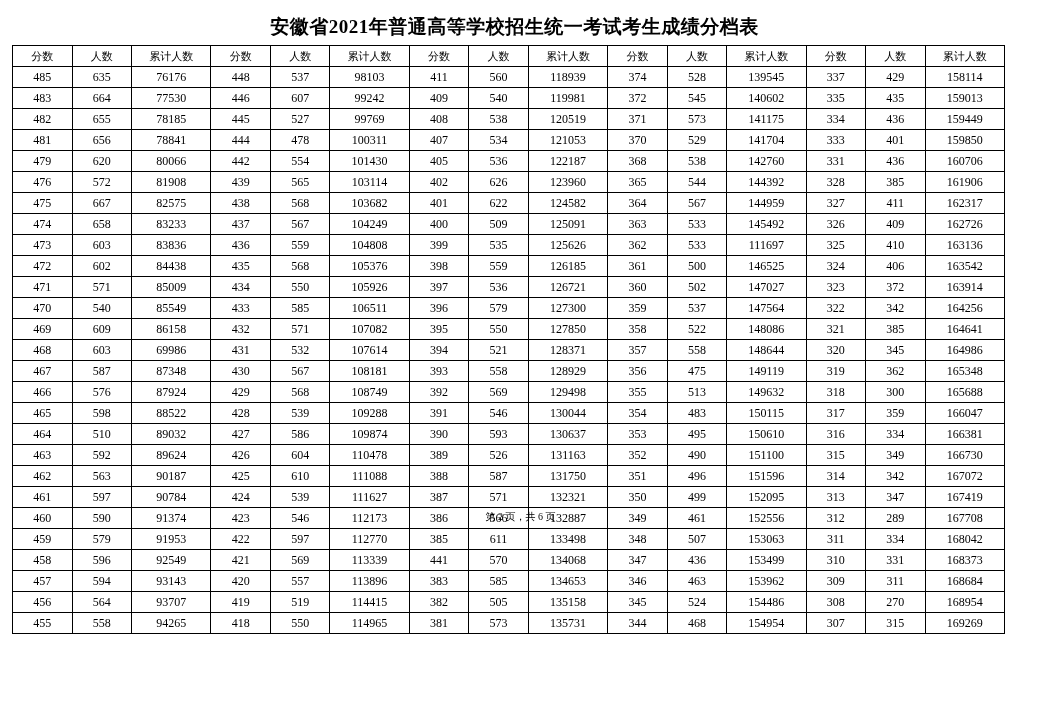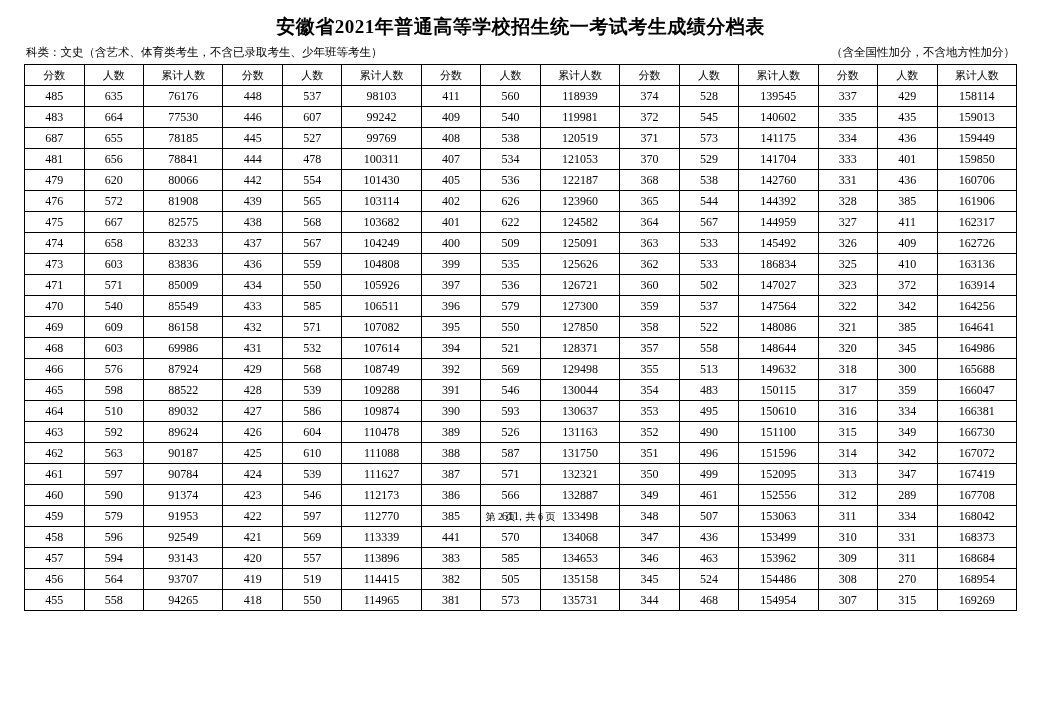"安徽省2021年普通高等学校招生统一考试考生成绩分档表" .page { padding: 10px 24px 0 24px -> 10px 24px 0 12px }
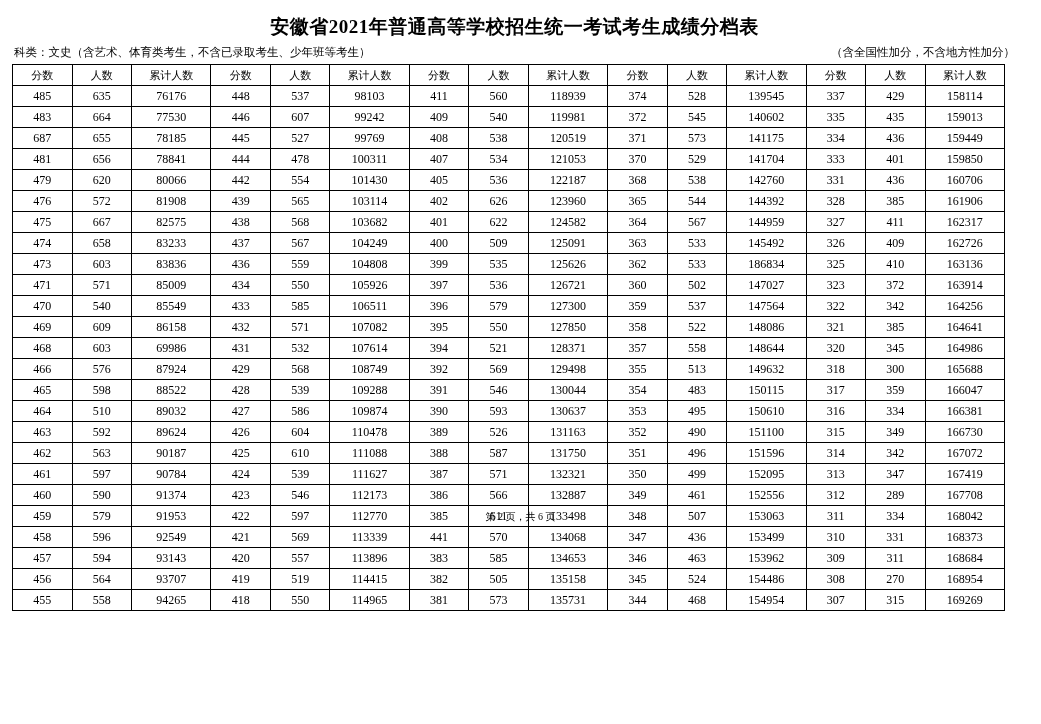"科类：文史（含艺术、体育类考生，不含已录取考生、少年班等考生）" div.subtitle-row { html: <div> <div>科类：文史（含艺术、体育类考生，不含已录取考生、少年班等考生）</div> <div>（含全国性加分，不含地方性加分）</div> </div> -> none }
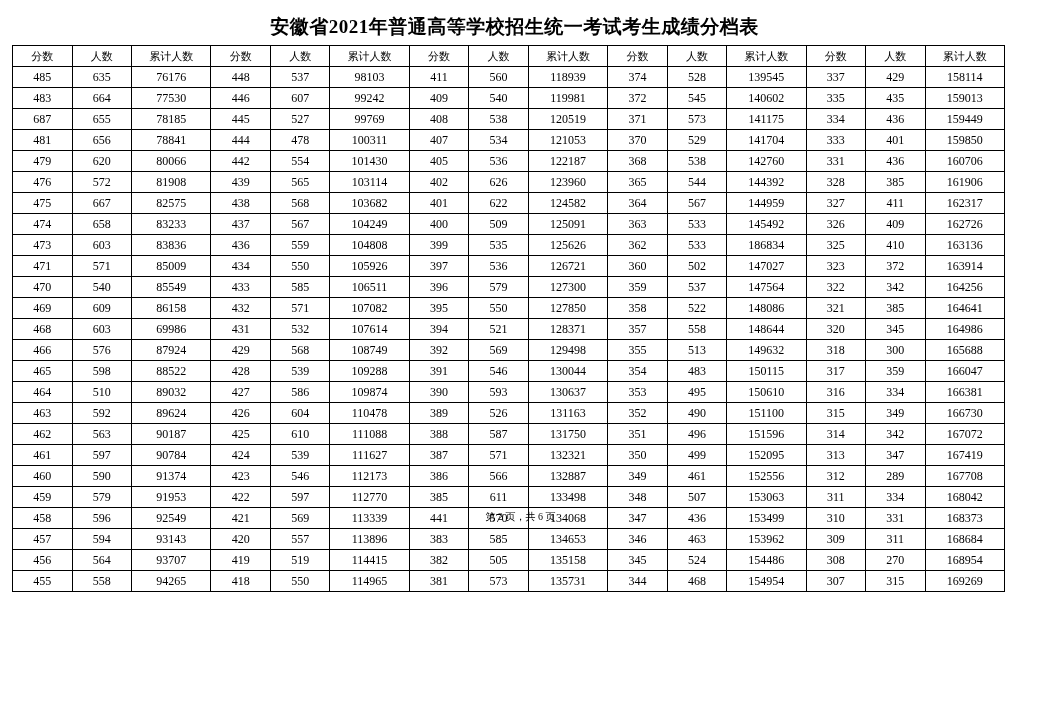"687" td { text: 687 -> 482 }
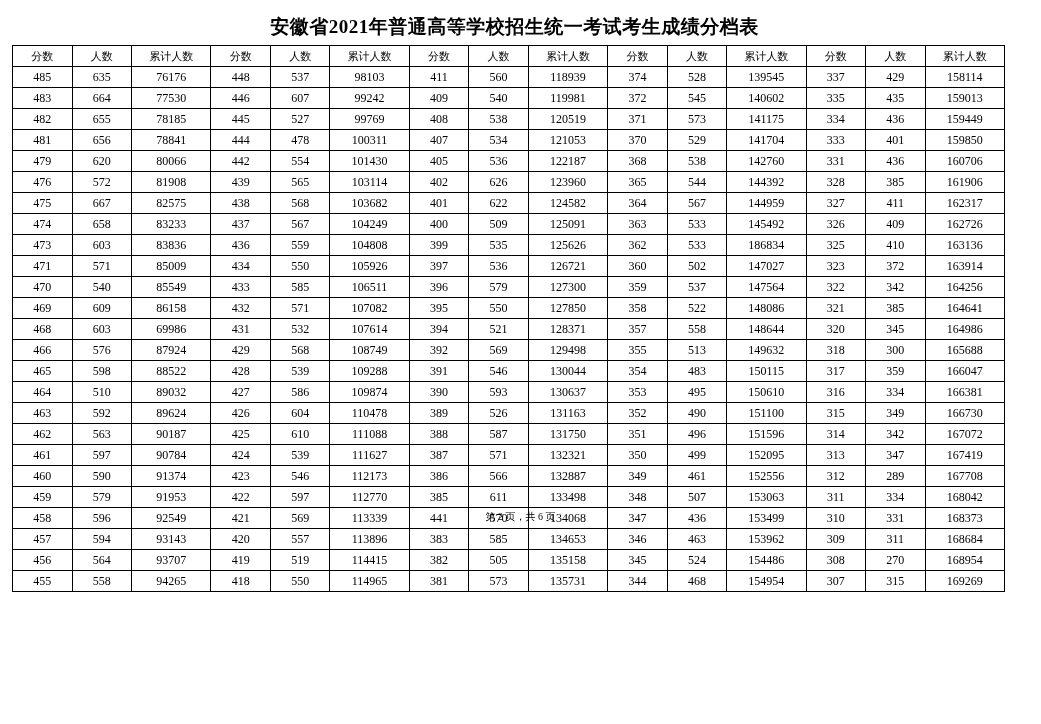"186834" td { text: 186834 -> 111697 }
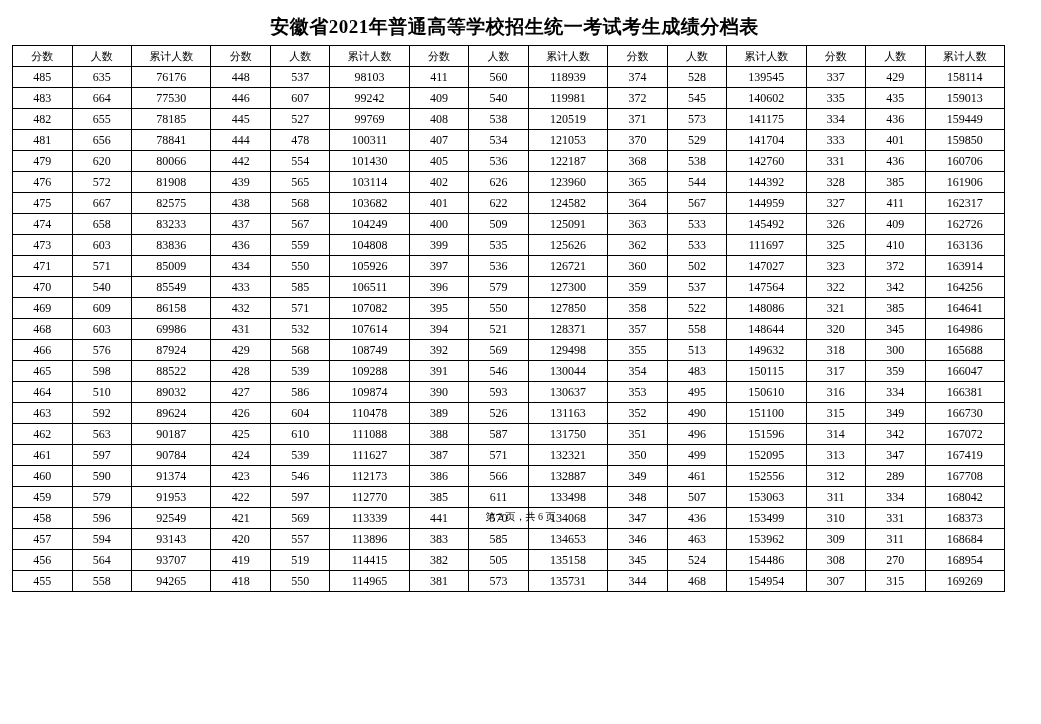"472" tr { html: none -> <tr> <td>472</td> <td>602</td> <td>84438</td> <td>435</td> <td>568</td> <td>105376</td> <td>398</td> <td>559</td> <td>126185</td> <td>361</td> <td>500</td> <td>146525</td> <td>324</td> <td>406</td> <td>163542</td> </tr> }
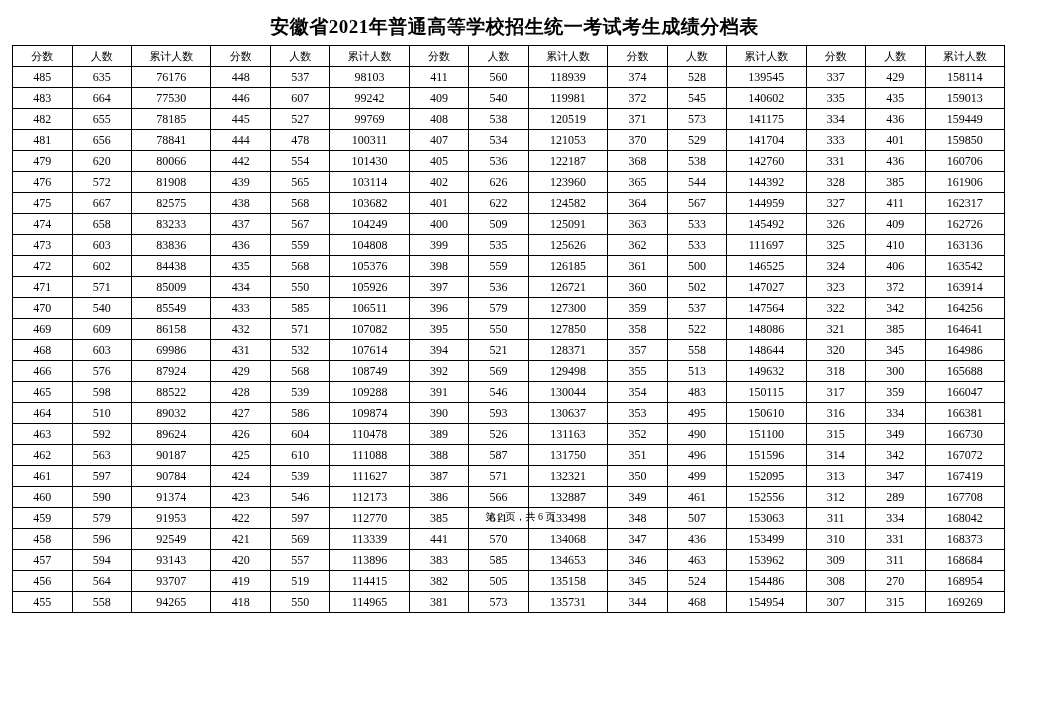"467" tr { html: none -> <tr> <td>467</td> <td>587</td> <td>87348</td> <td>430</td> <td>567</td> <td>108181</td> <td>393</td> <td>558</td> <td>128929</td> <td>356</td> <td>475</td> <td>149119</td> <td>319</td> <td>362</td> <td>165348</td> </tr> }
